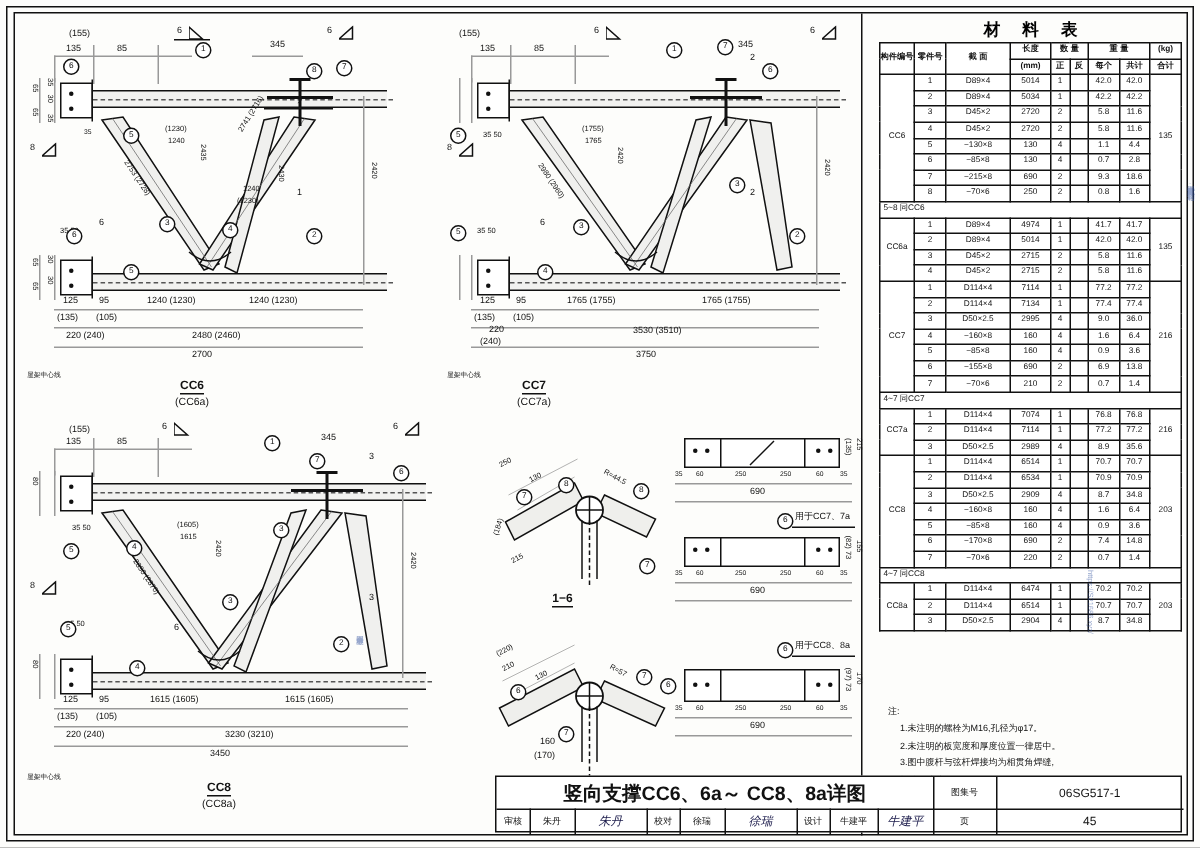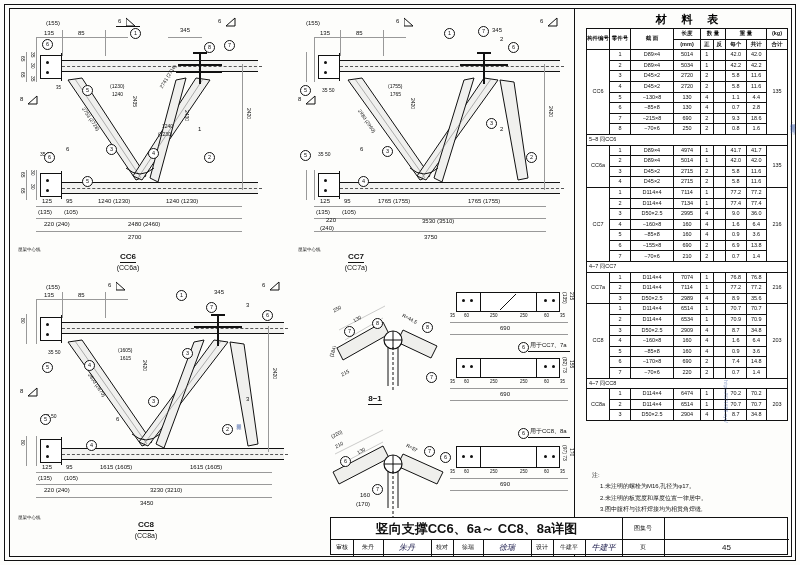"8−1" span.ttlbar { text: 8−1 -> 1−6 }
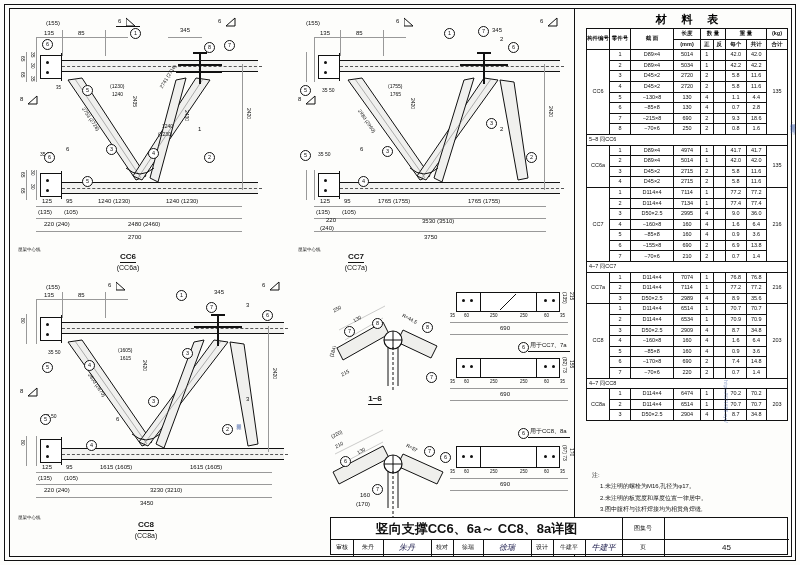"06SG517-1" div.tb-cell { html: none -> <div>06SG517-1</div> }
